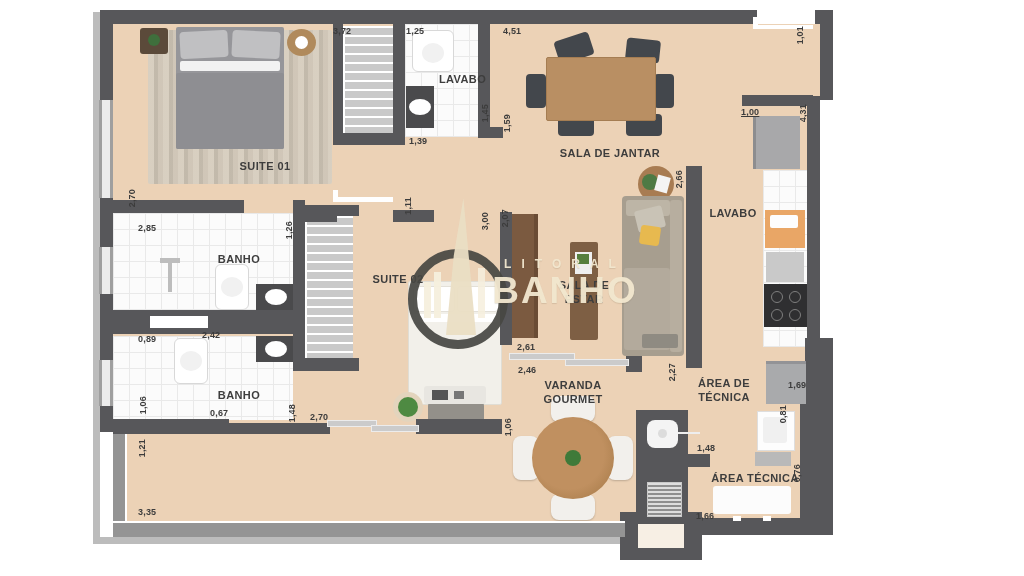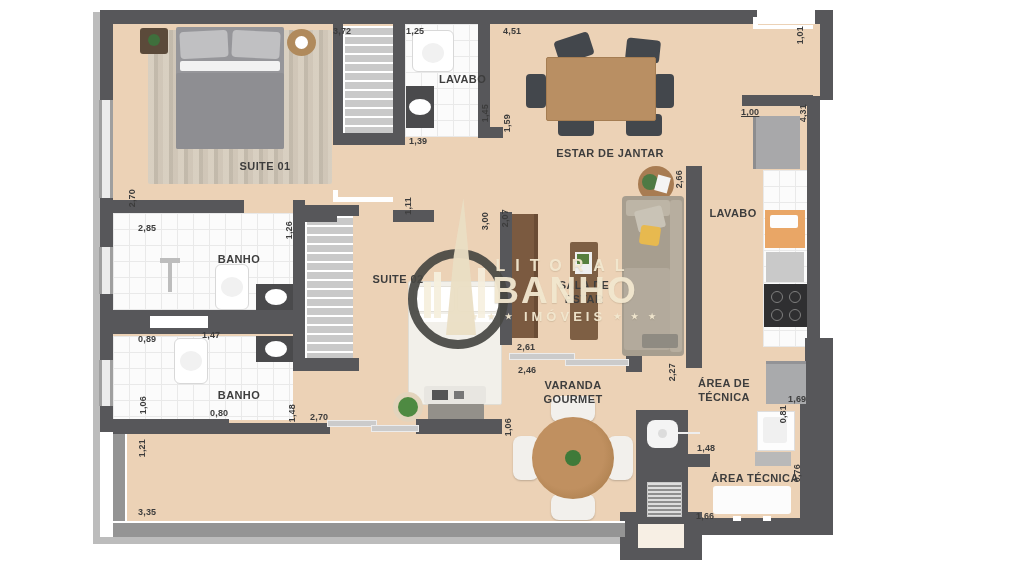"ESTAR DE JANTAR" div.rlabel { text: ESTAR -> SALA }
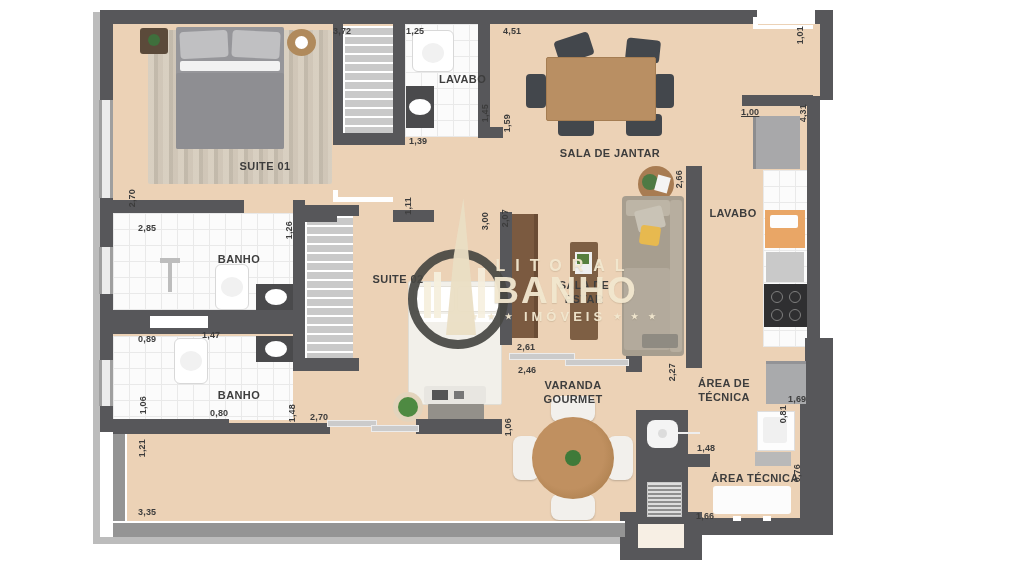"LITORAL" div.wm-text { font-size: 16px -> 12px }
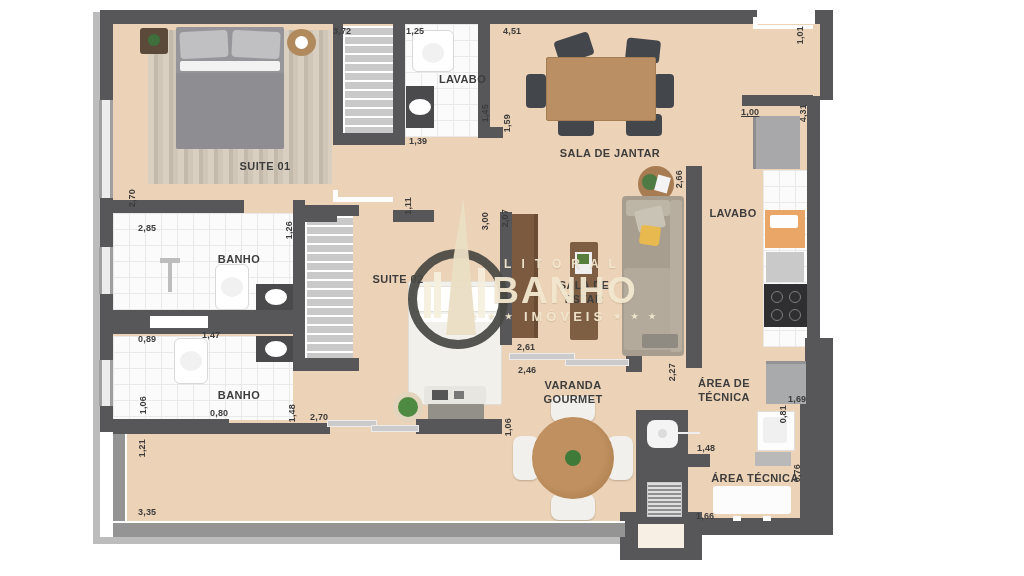"★ ★ ★ IMÓVEIS ★" div.wm-text { html: <div> <span>★ ★ ★</span> <span>IMÓVEIS</span> <span>★ ★ ★</span> </div> -> none }
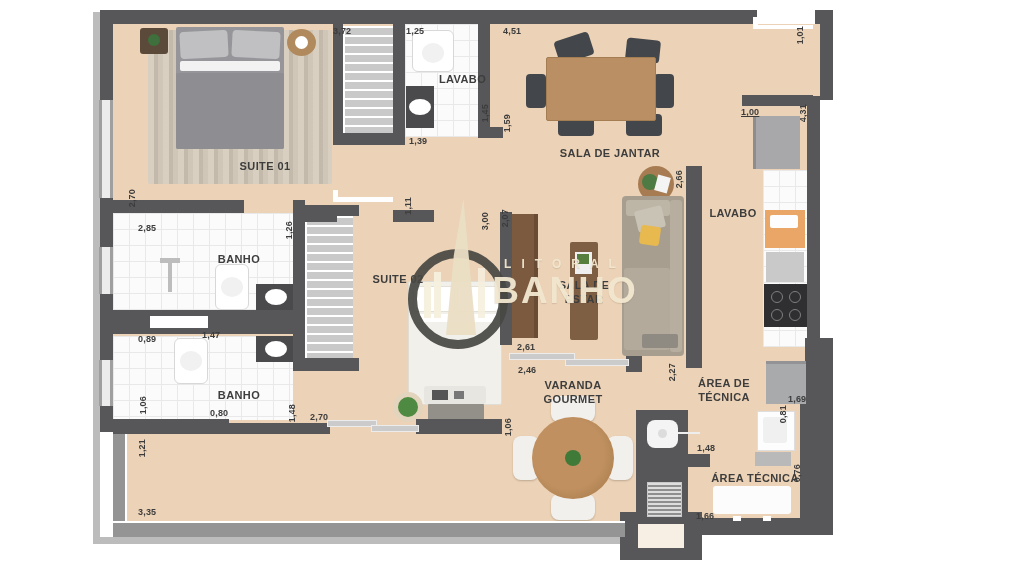"1,47" div.dim { text: 1,47 -> 2,42 }
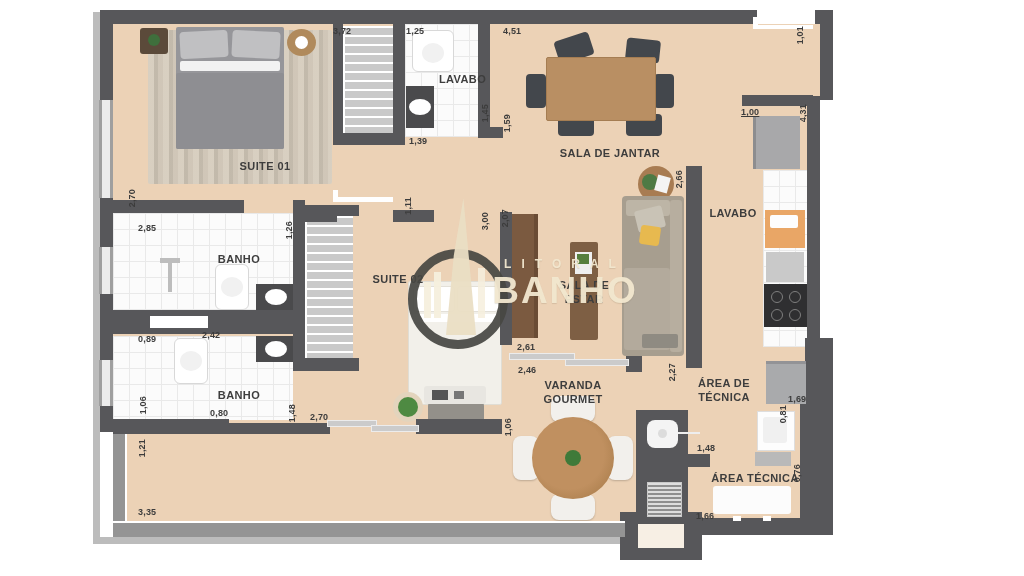"1,69" div.dim { top: 395px -> 381px }
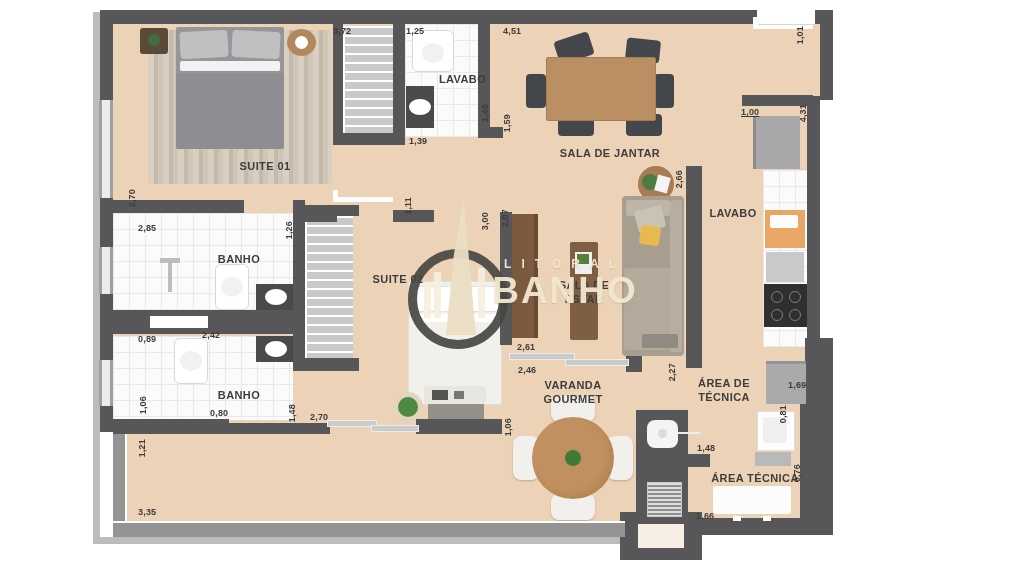"0,80" div.dim { text: 0,80 -> 0,67 }
